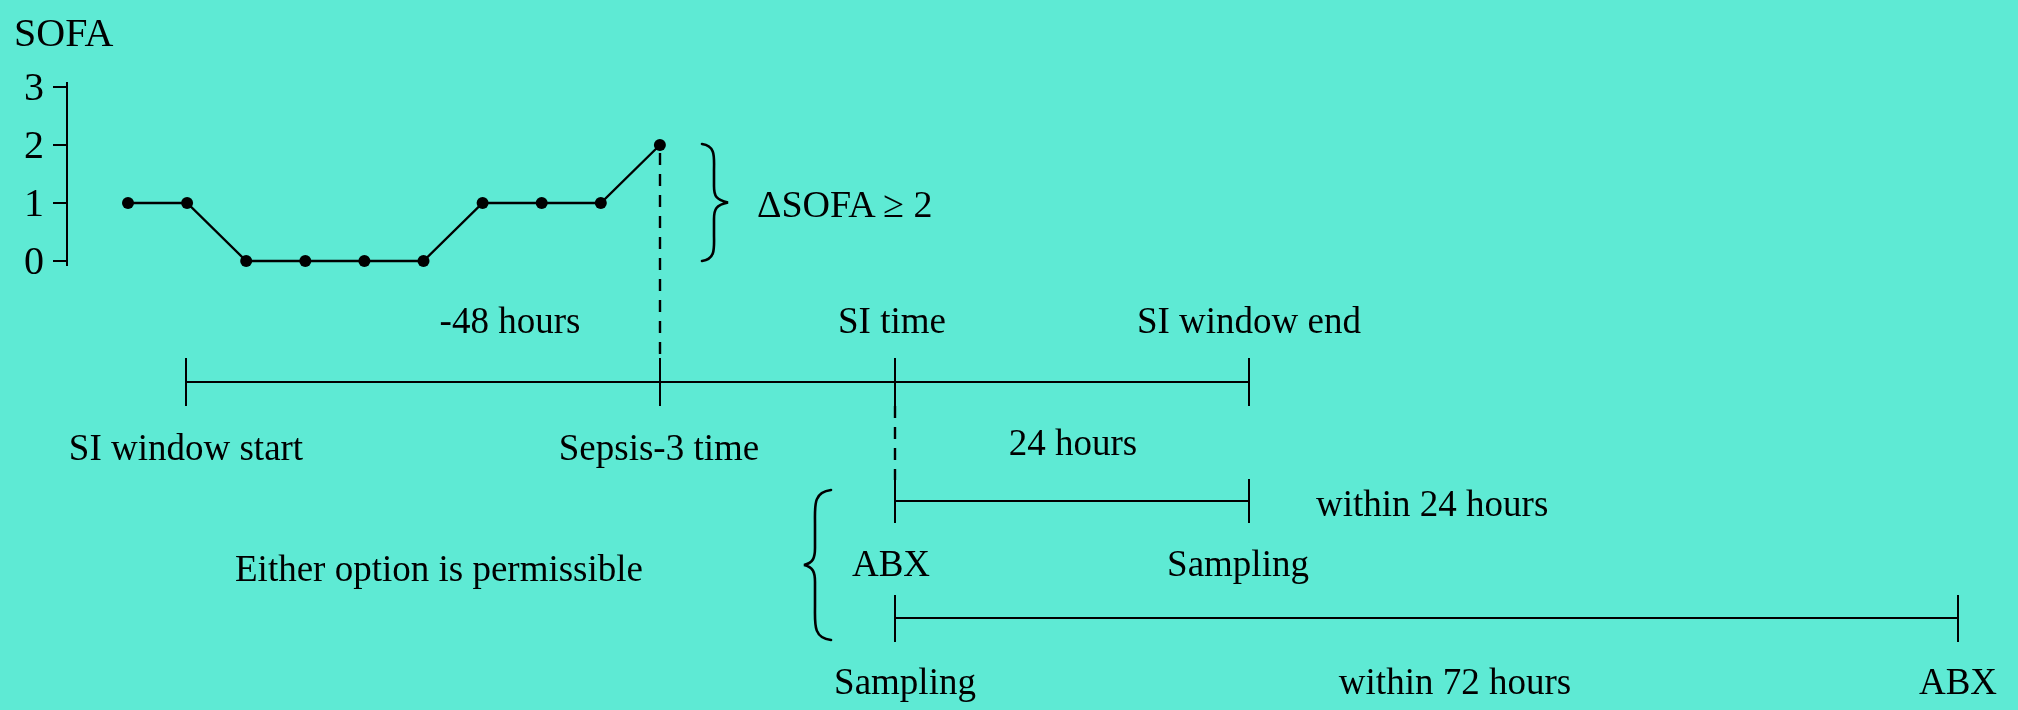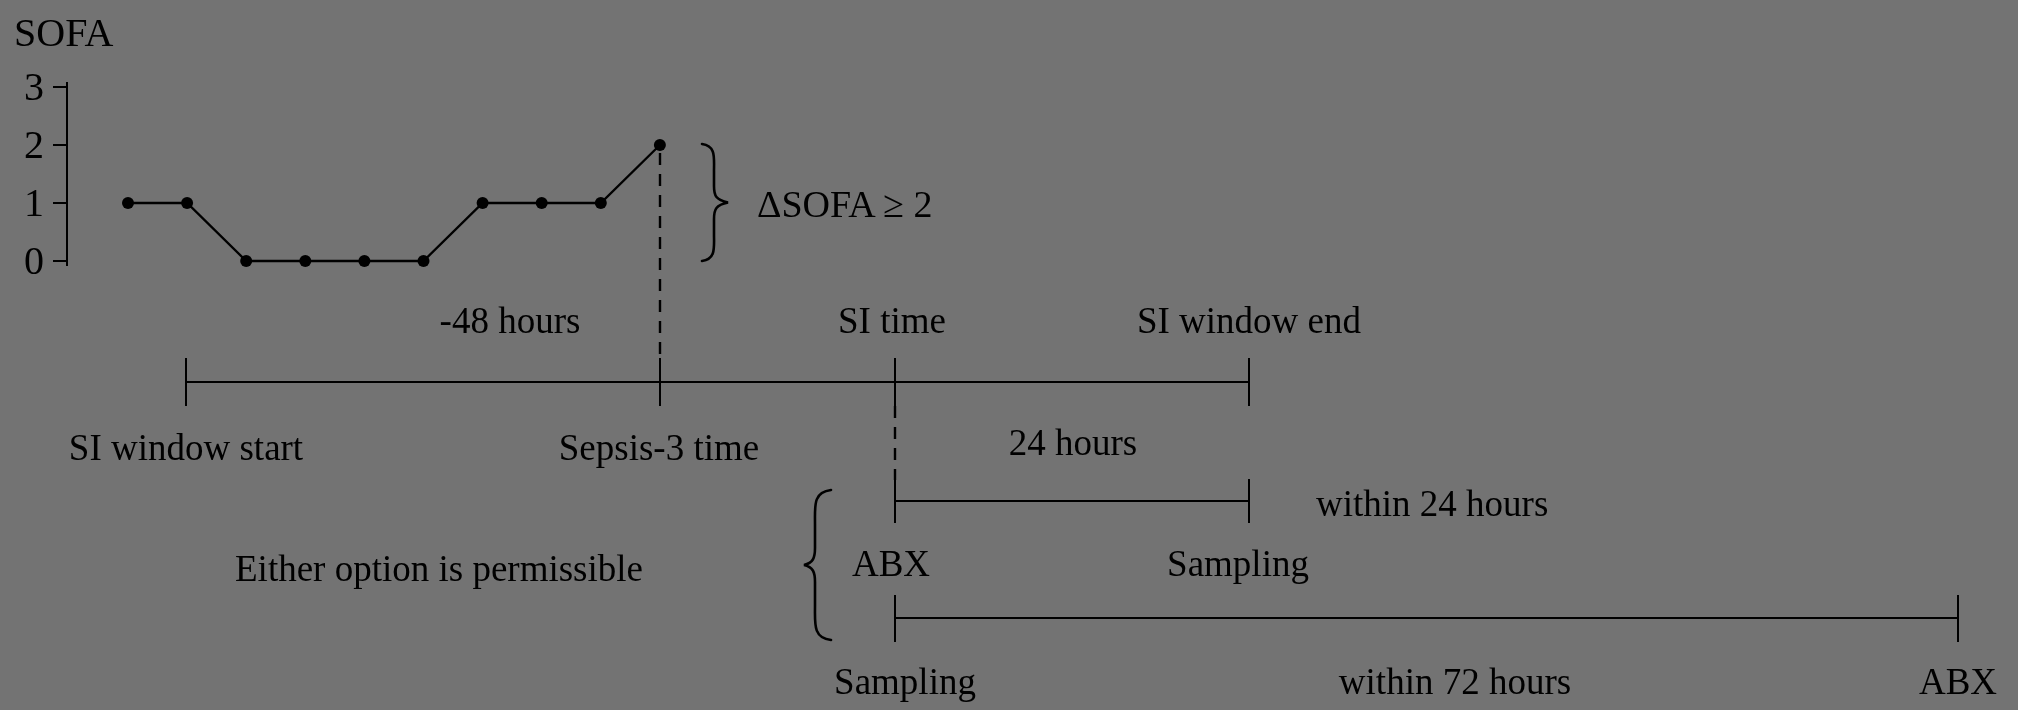"SOFA" #stage { background: #737373 -> #5eead4 }
